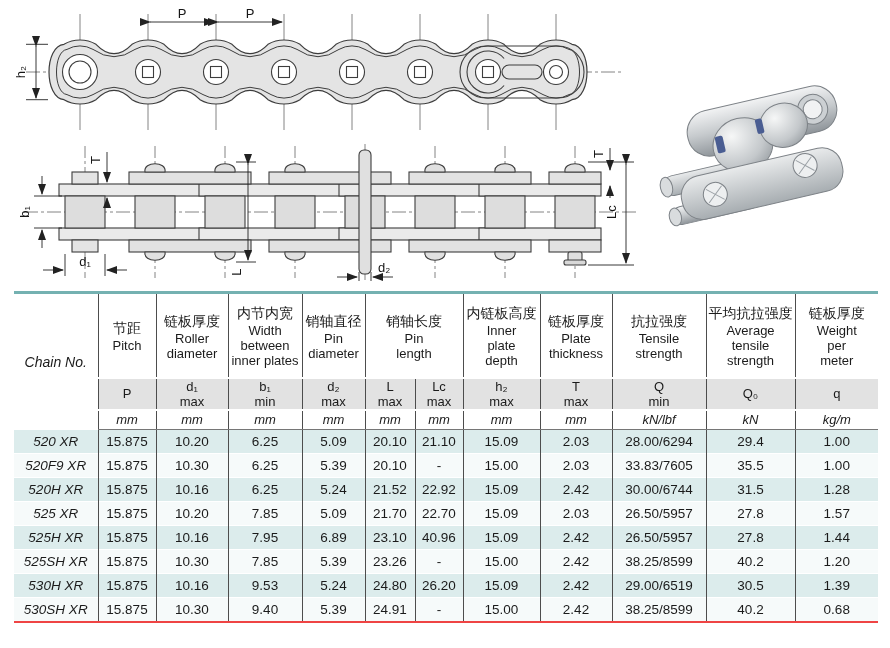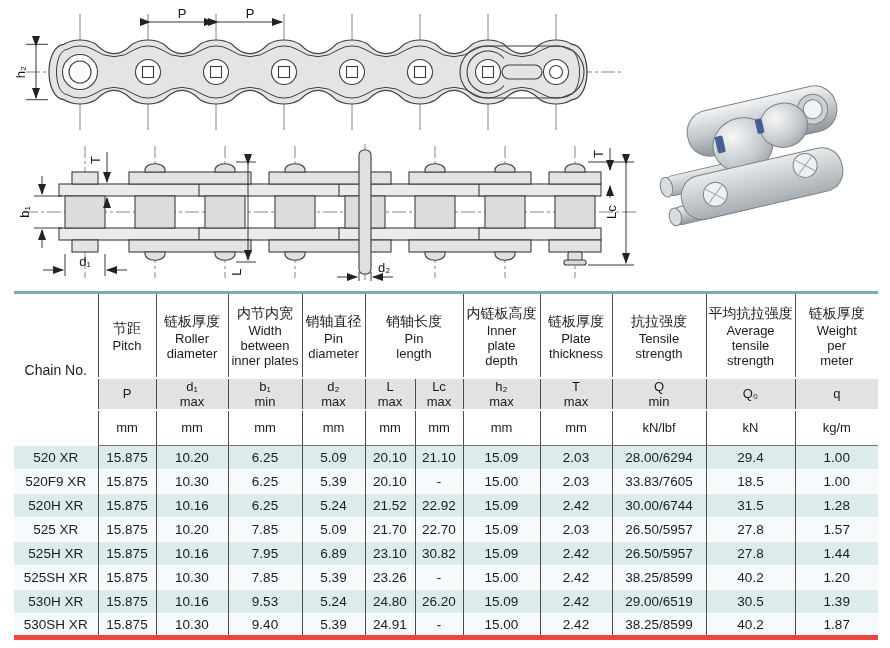"Chain No." .no-bl { font-style: none -> italic }
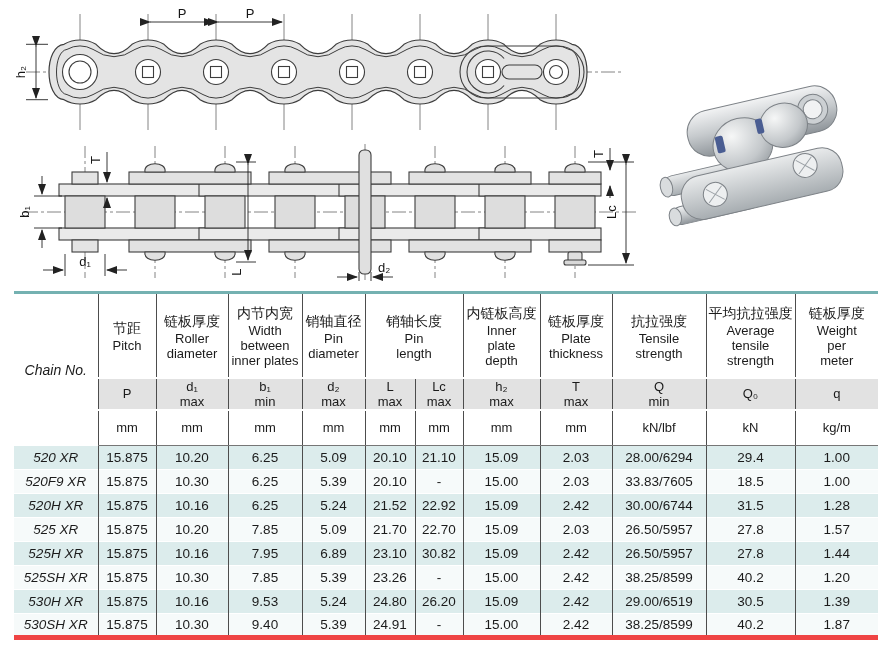"mm" tr.r-units td { font-style: none -> italic; height: 36px -> 20px }
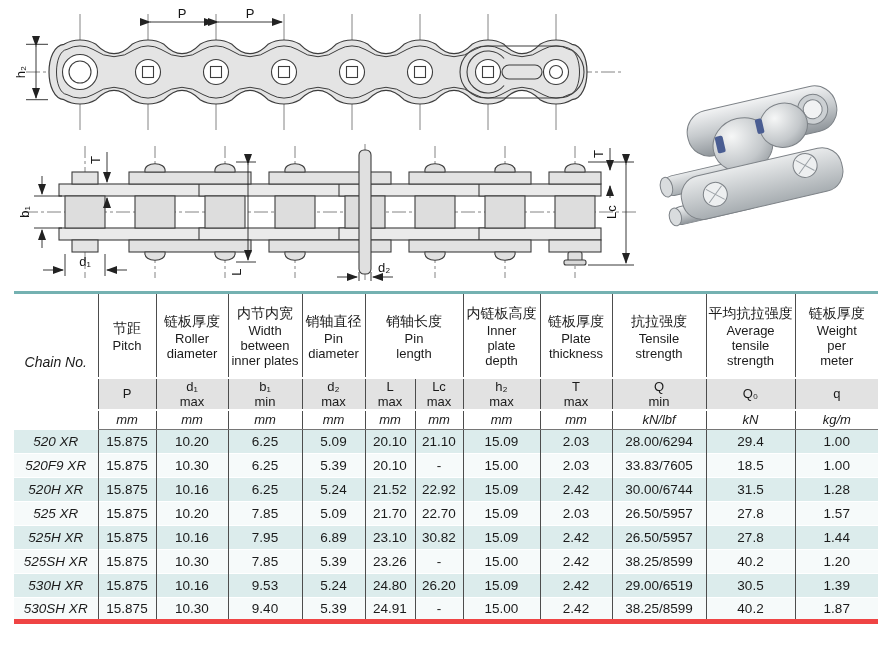"18.5" td { text: 18.5 -> 35.5 }
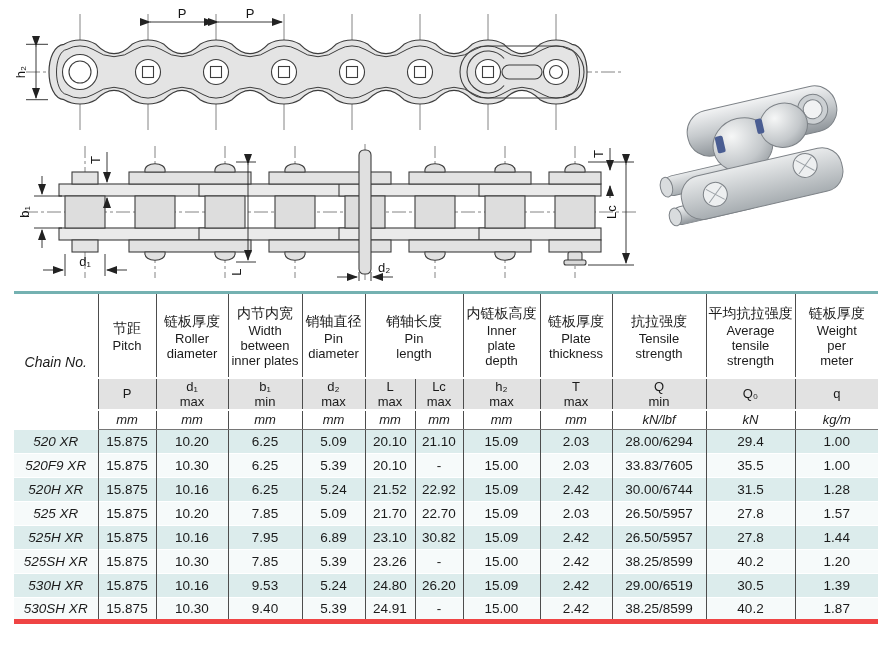"30.82" td { text: 30.82 -> 40.96 }
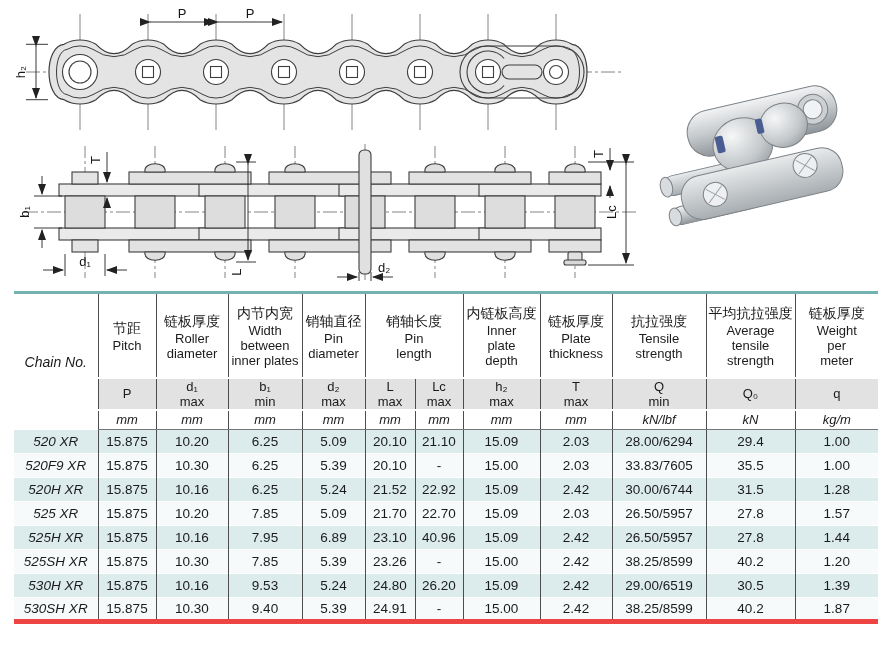"530SH XR" #spec tbody tr:last-child td { border-bottom: 5px solid #ef4444 -> 2px solid #ef4444 }
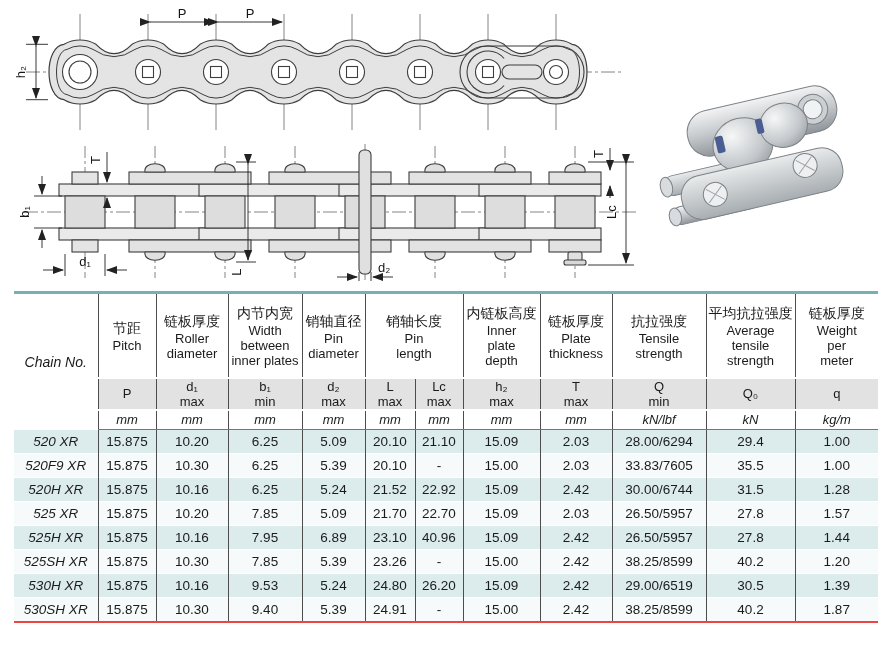"1.87" td { text: 1.87 -> 0.68 }
